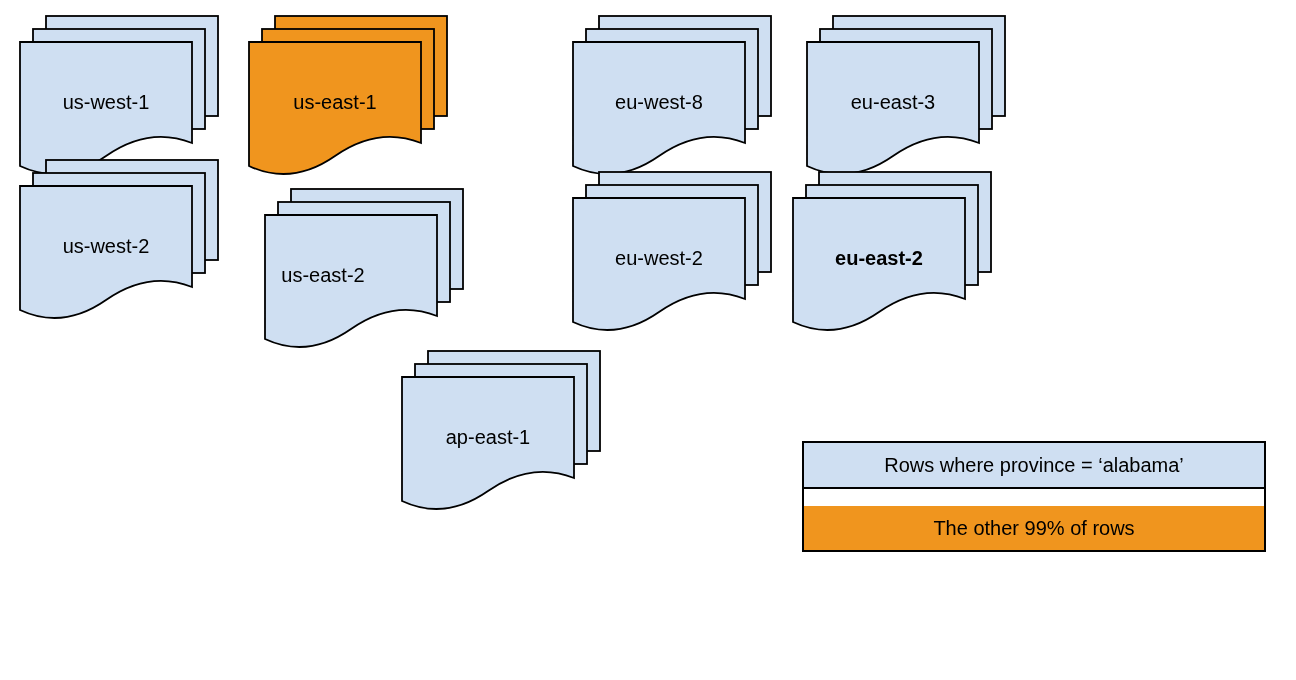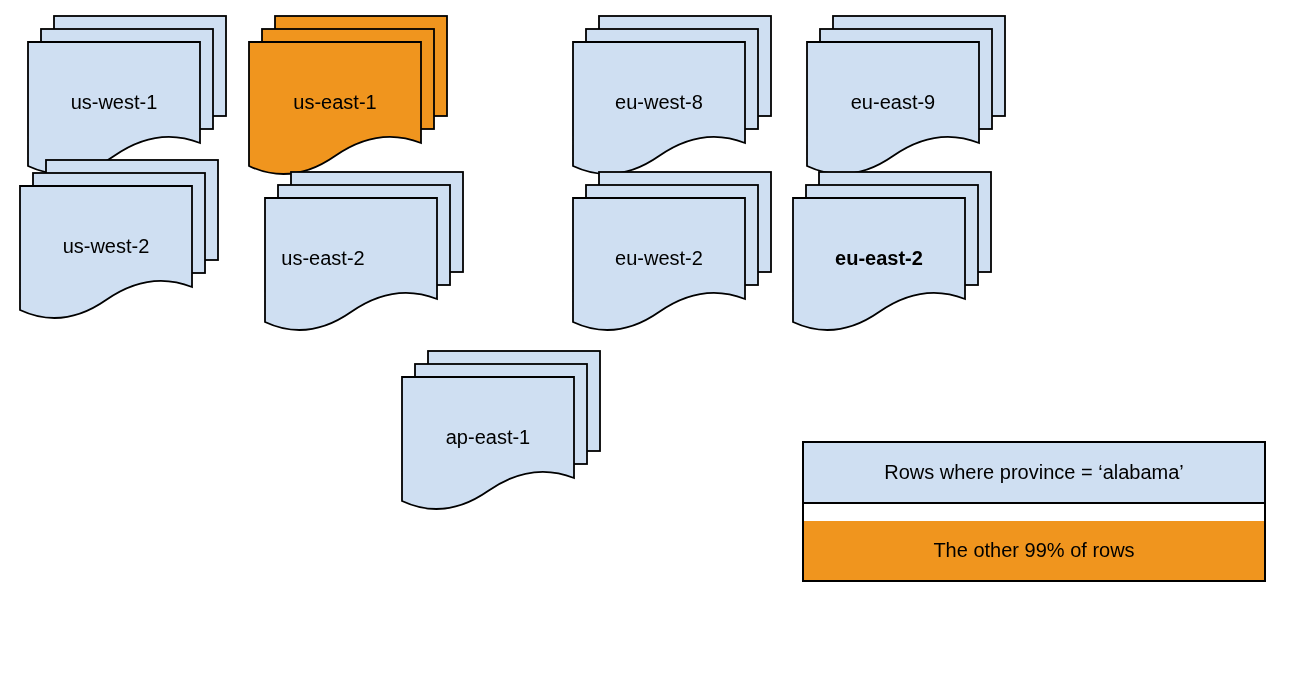"us-west-1" div.doc-stack { margin-left: 8px -> none }
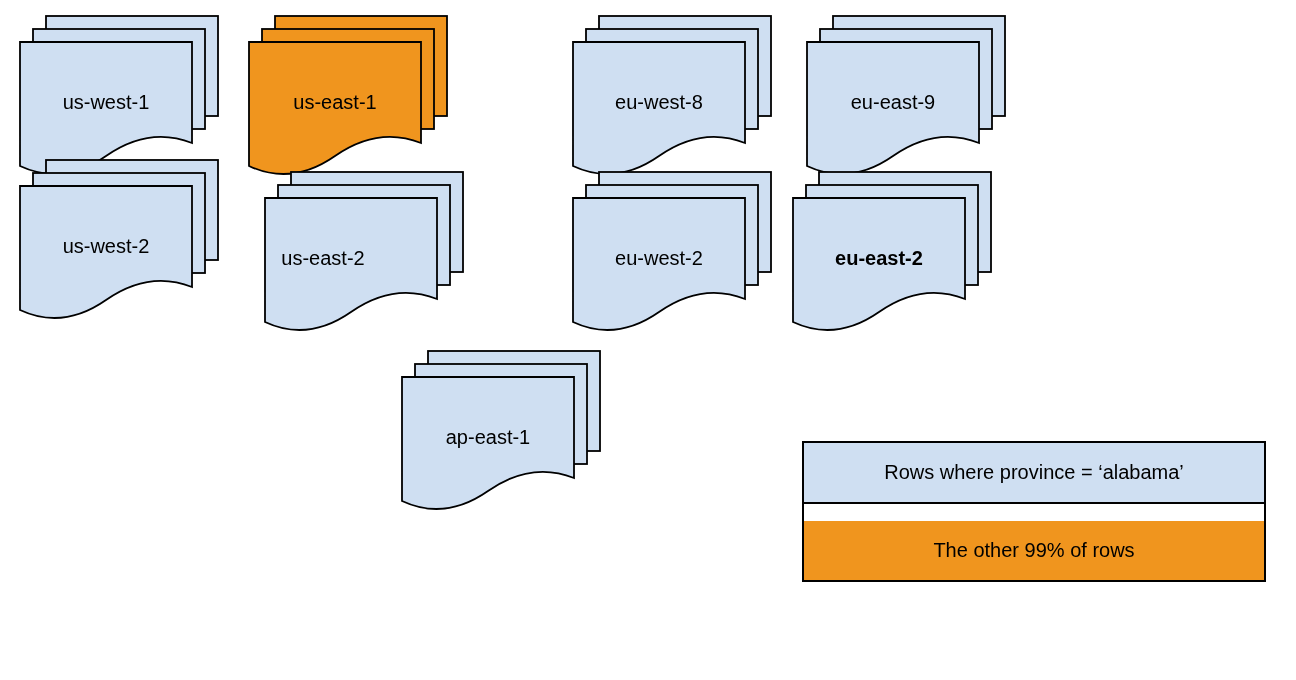"eu-east-9" span.doc-label { text: eu-east-9 -> eu-east-3 }
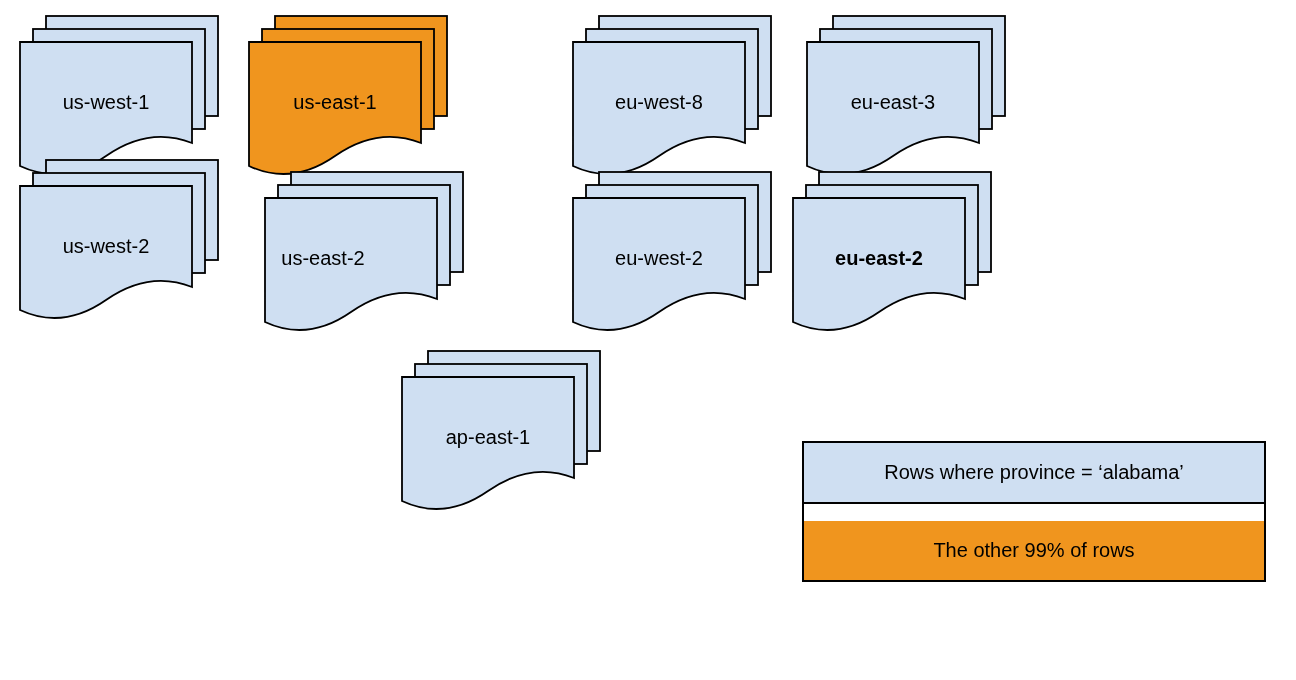"us-east-2" div.doc-stack { top: 171px -> 188px }
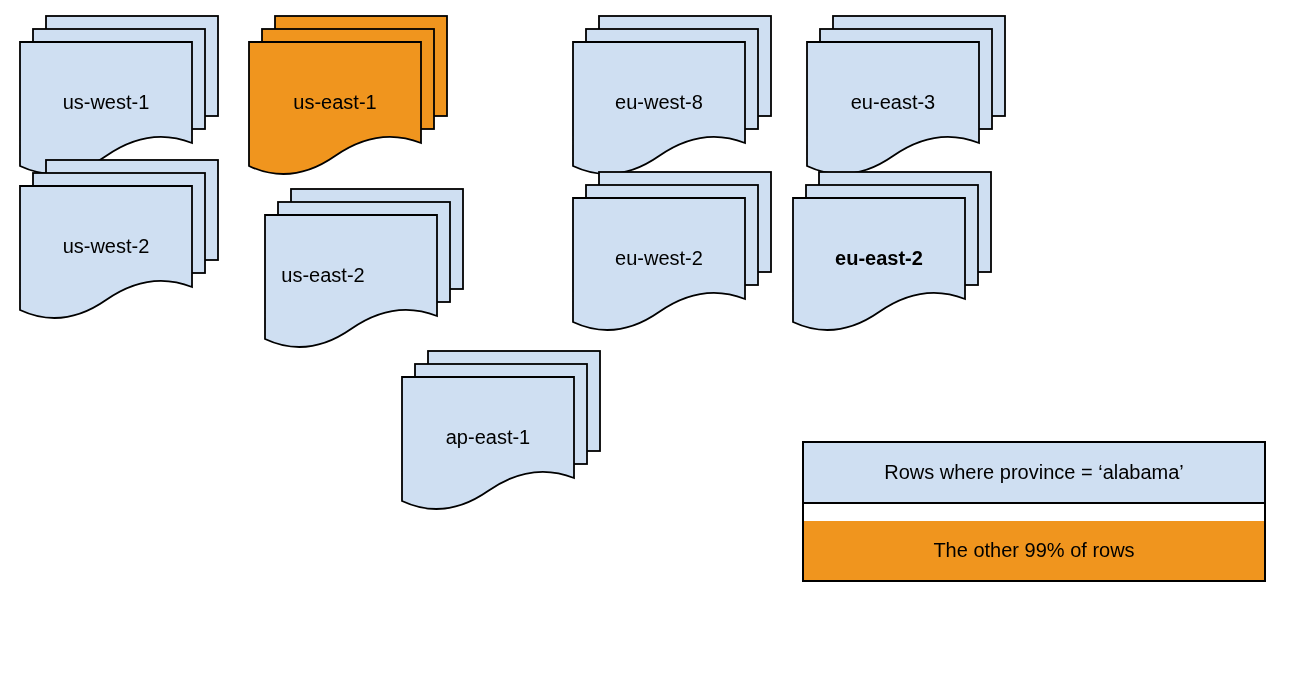"Rows where province = ‘alabama’" .legend { height: 141px -> 111px }
